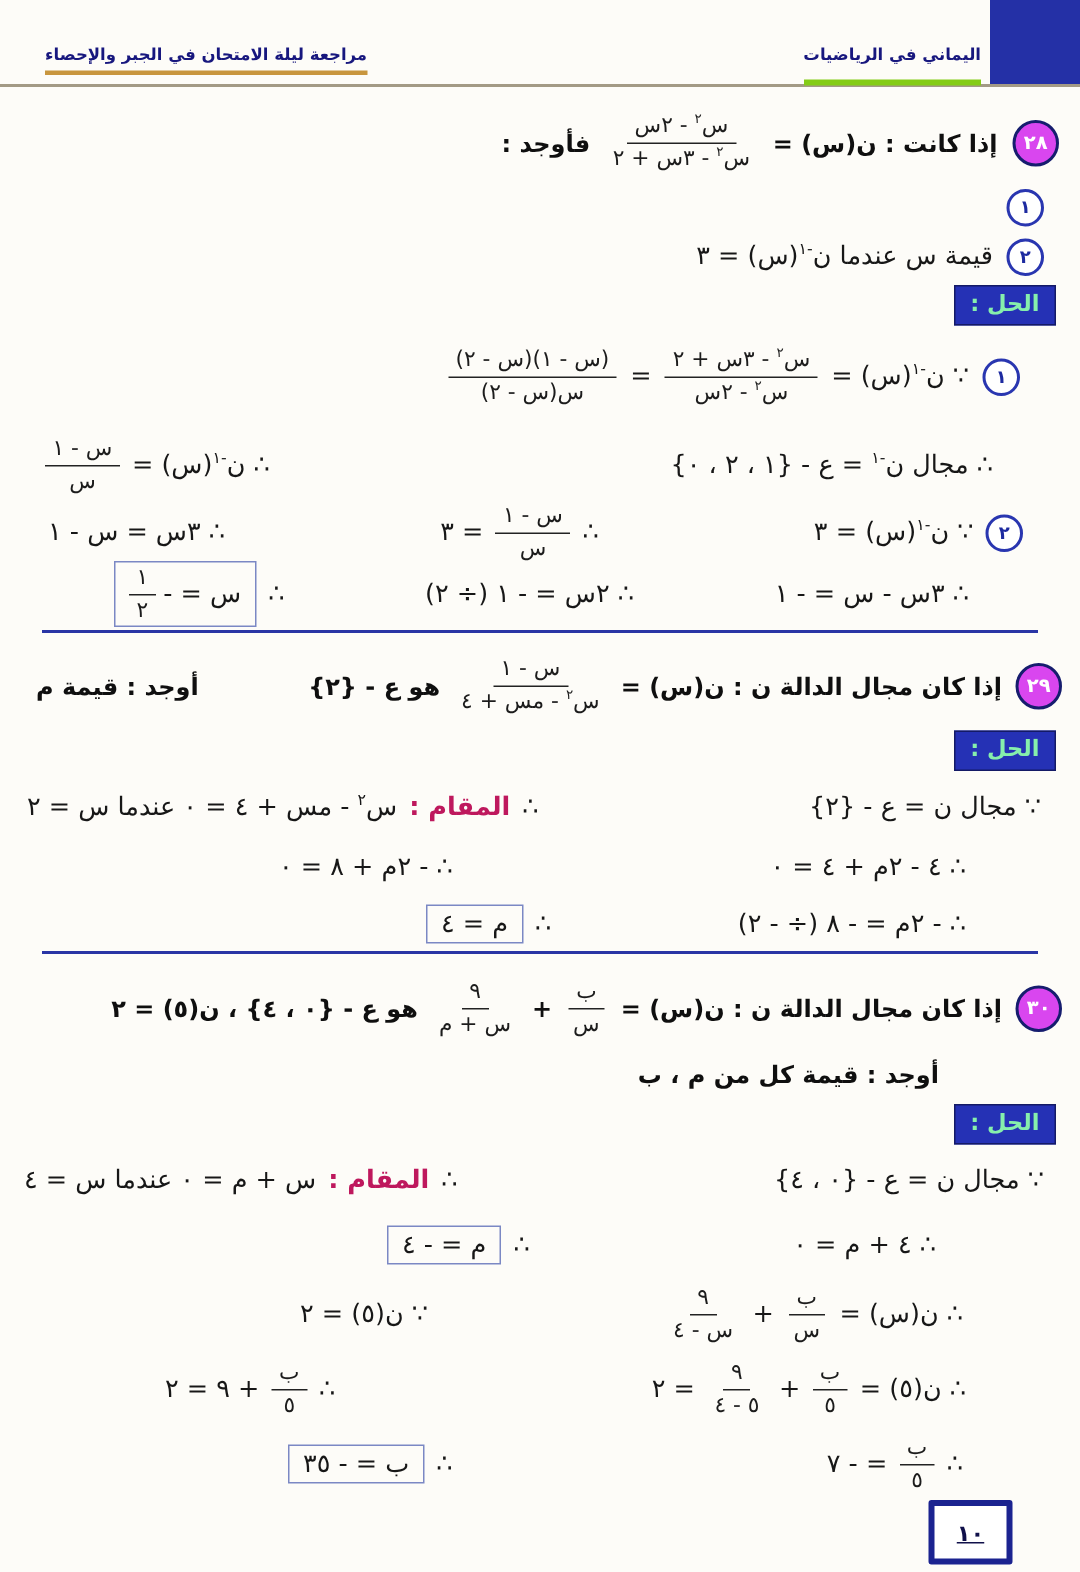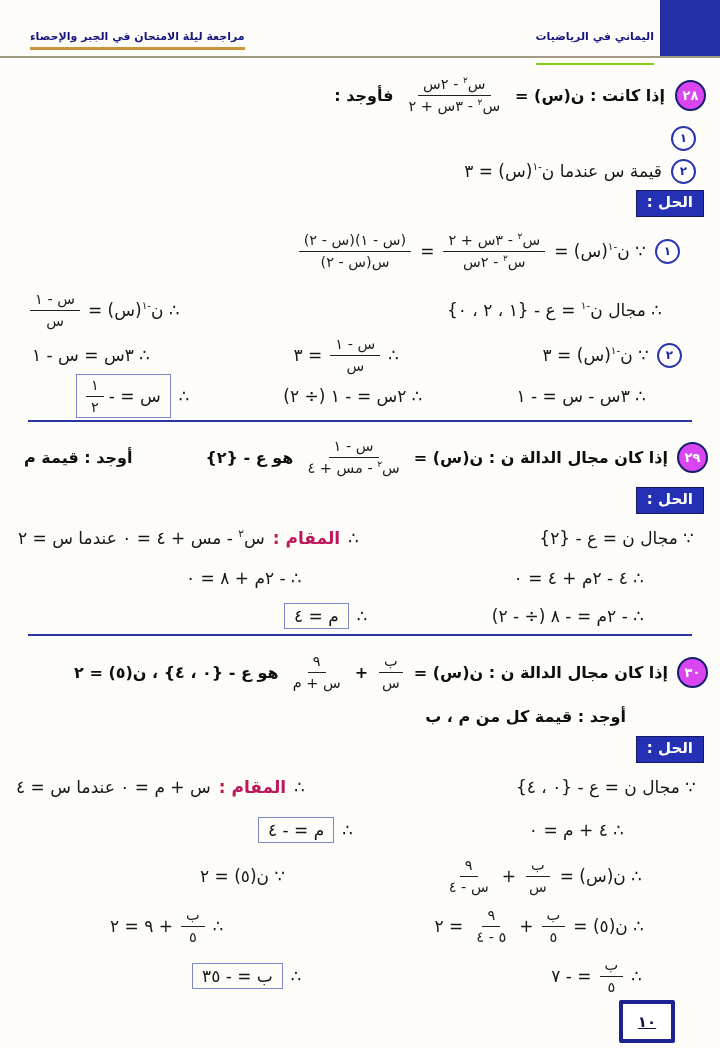"اليماني في الرياضيات" .htitle.right { border-bottom: 2px solid #84cc16 -> 4px solid #84cc16; padding-bottom: 20px -> 10px }
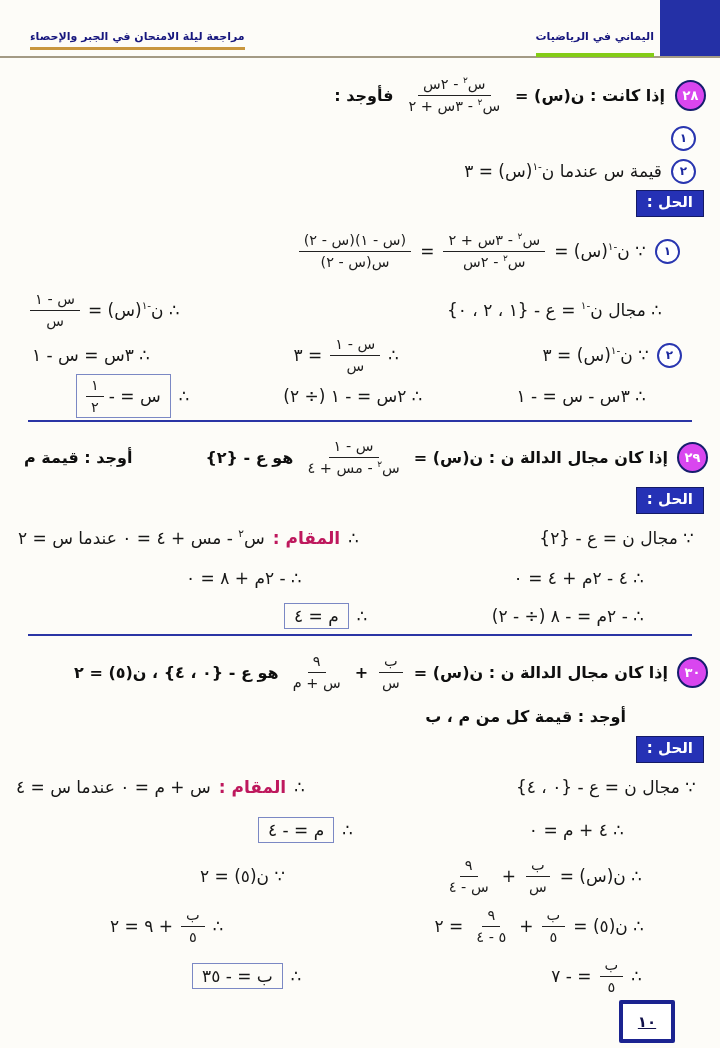"الحل :" .sol-badge { color: #ffffff -> #86efac }
